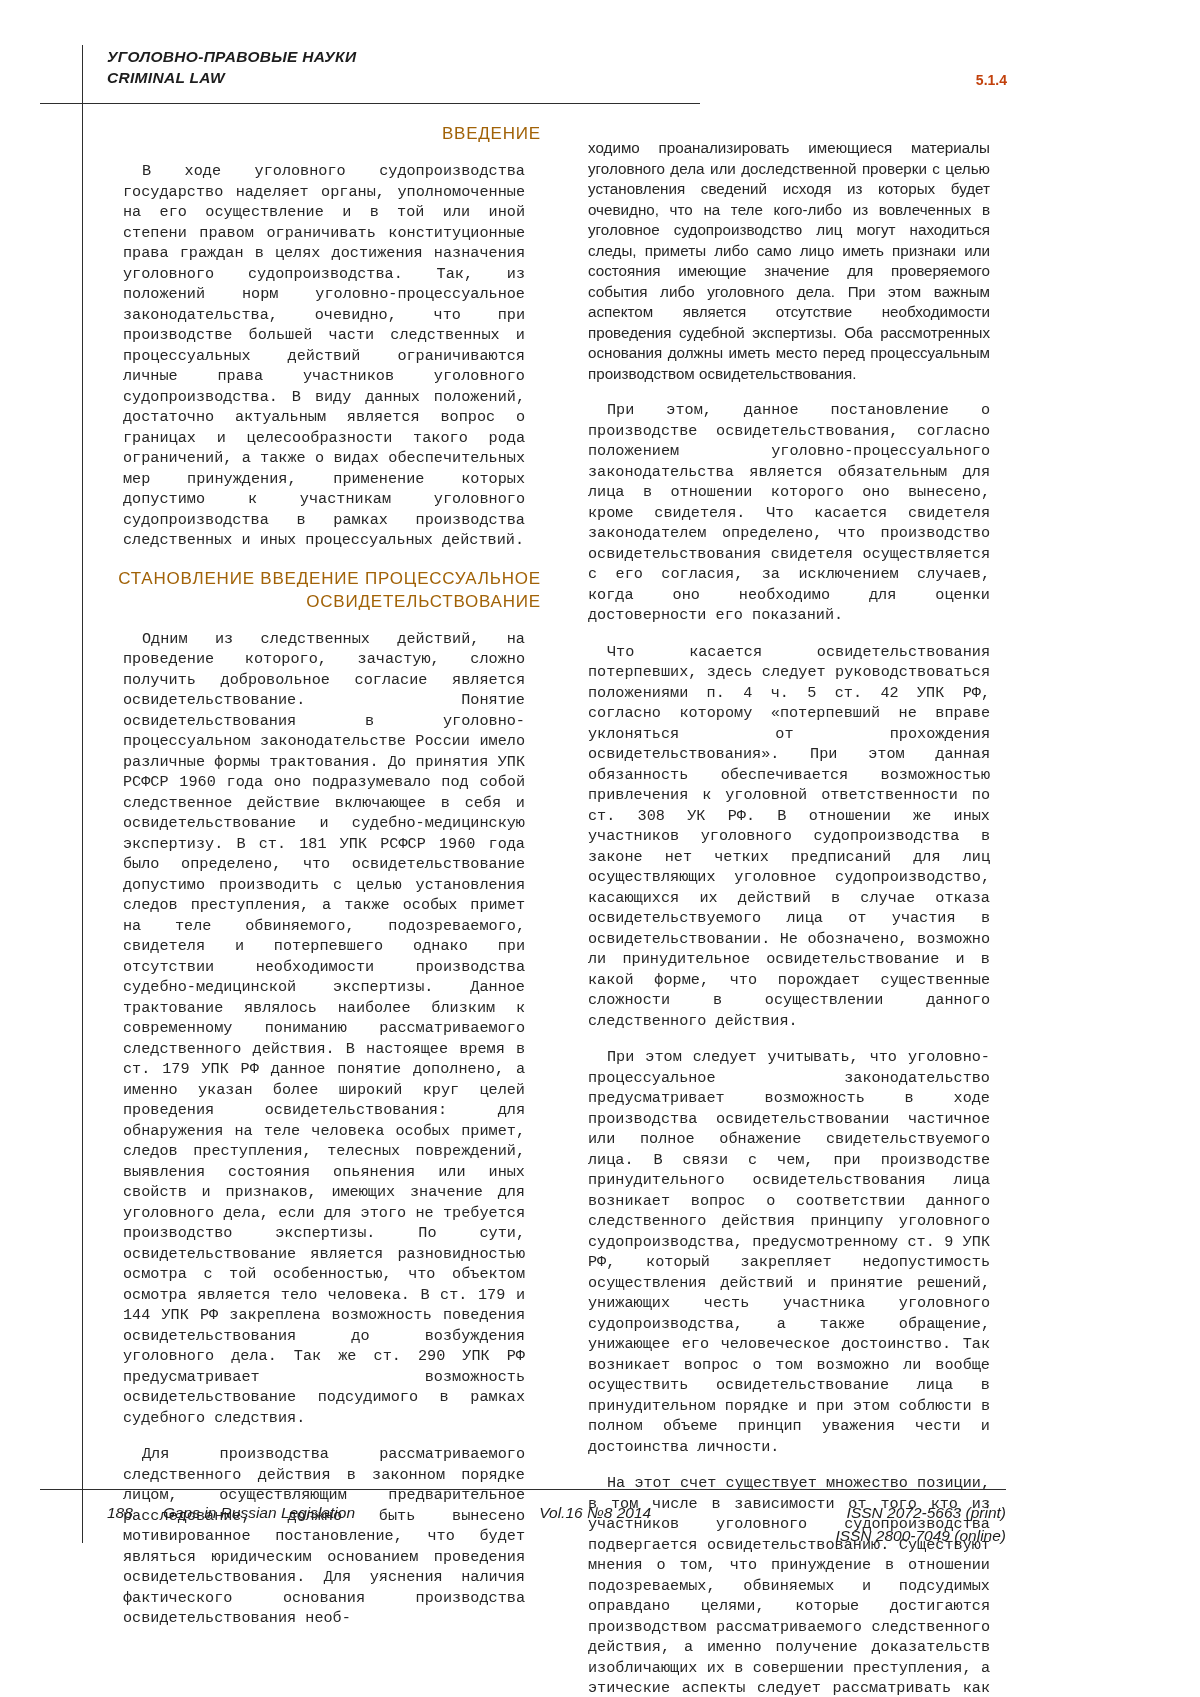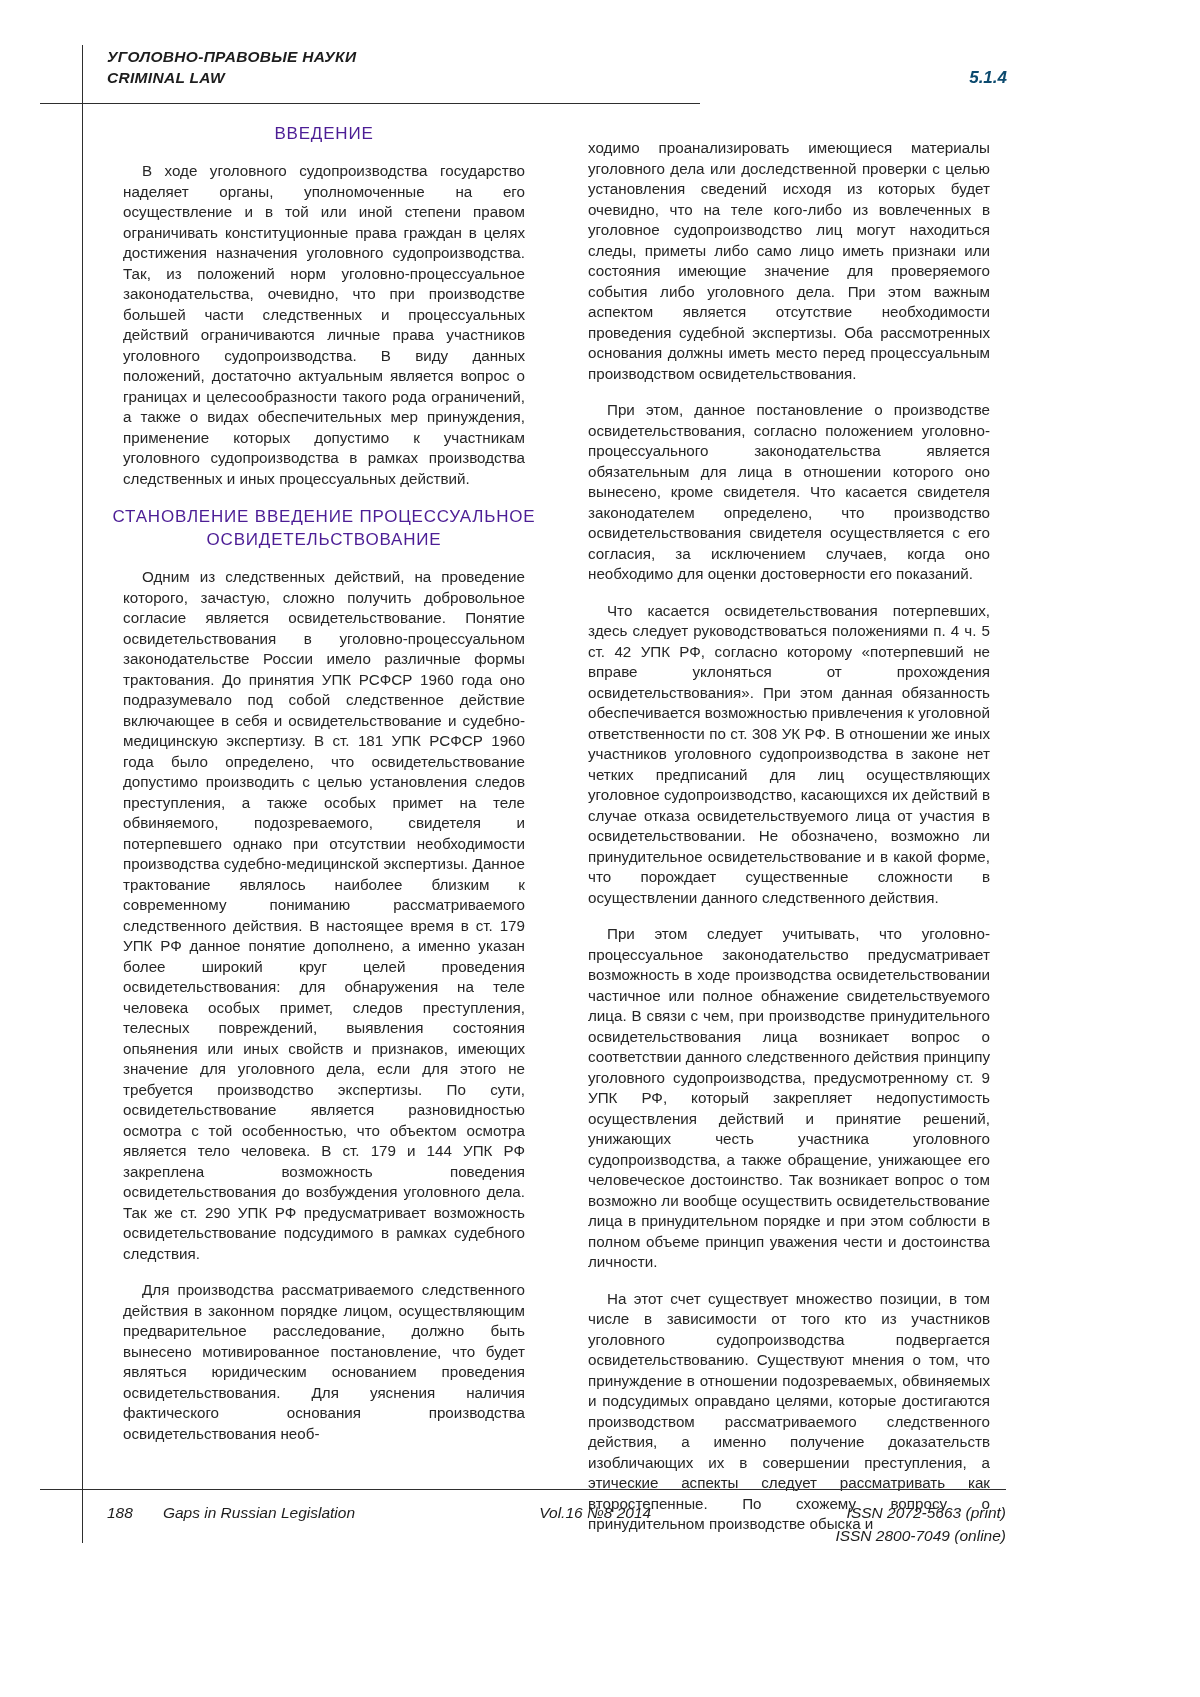"5.1.4" .header-code { color: #0c4a6e -> #c2410c; font-size: 17px -> 14px; font-style: italic -> none }
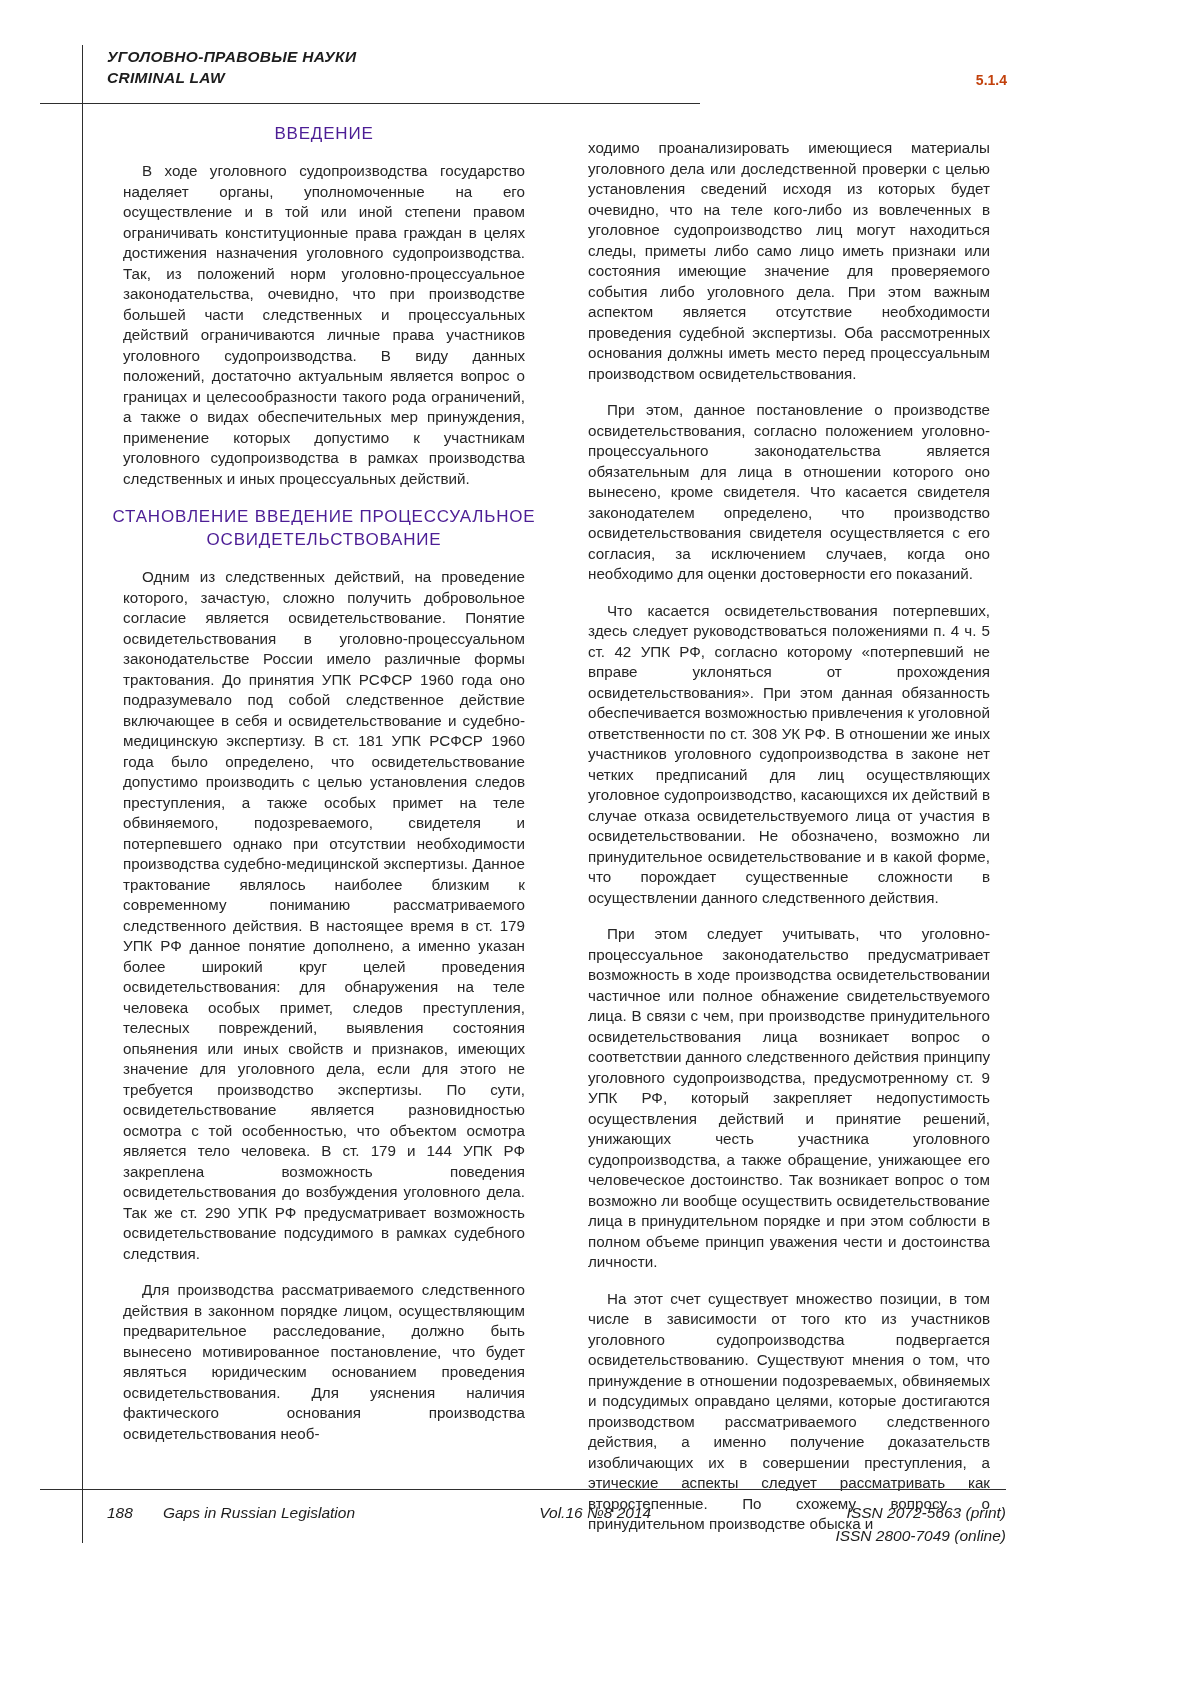"ВВЕДЕНИЕ" .col h2 { color: #4c1d95 -> #a16207; text-align: center -> right }
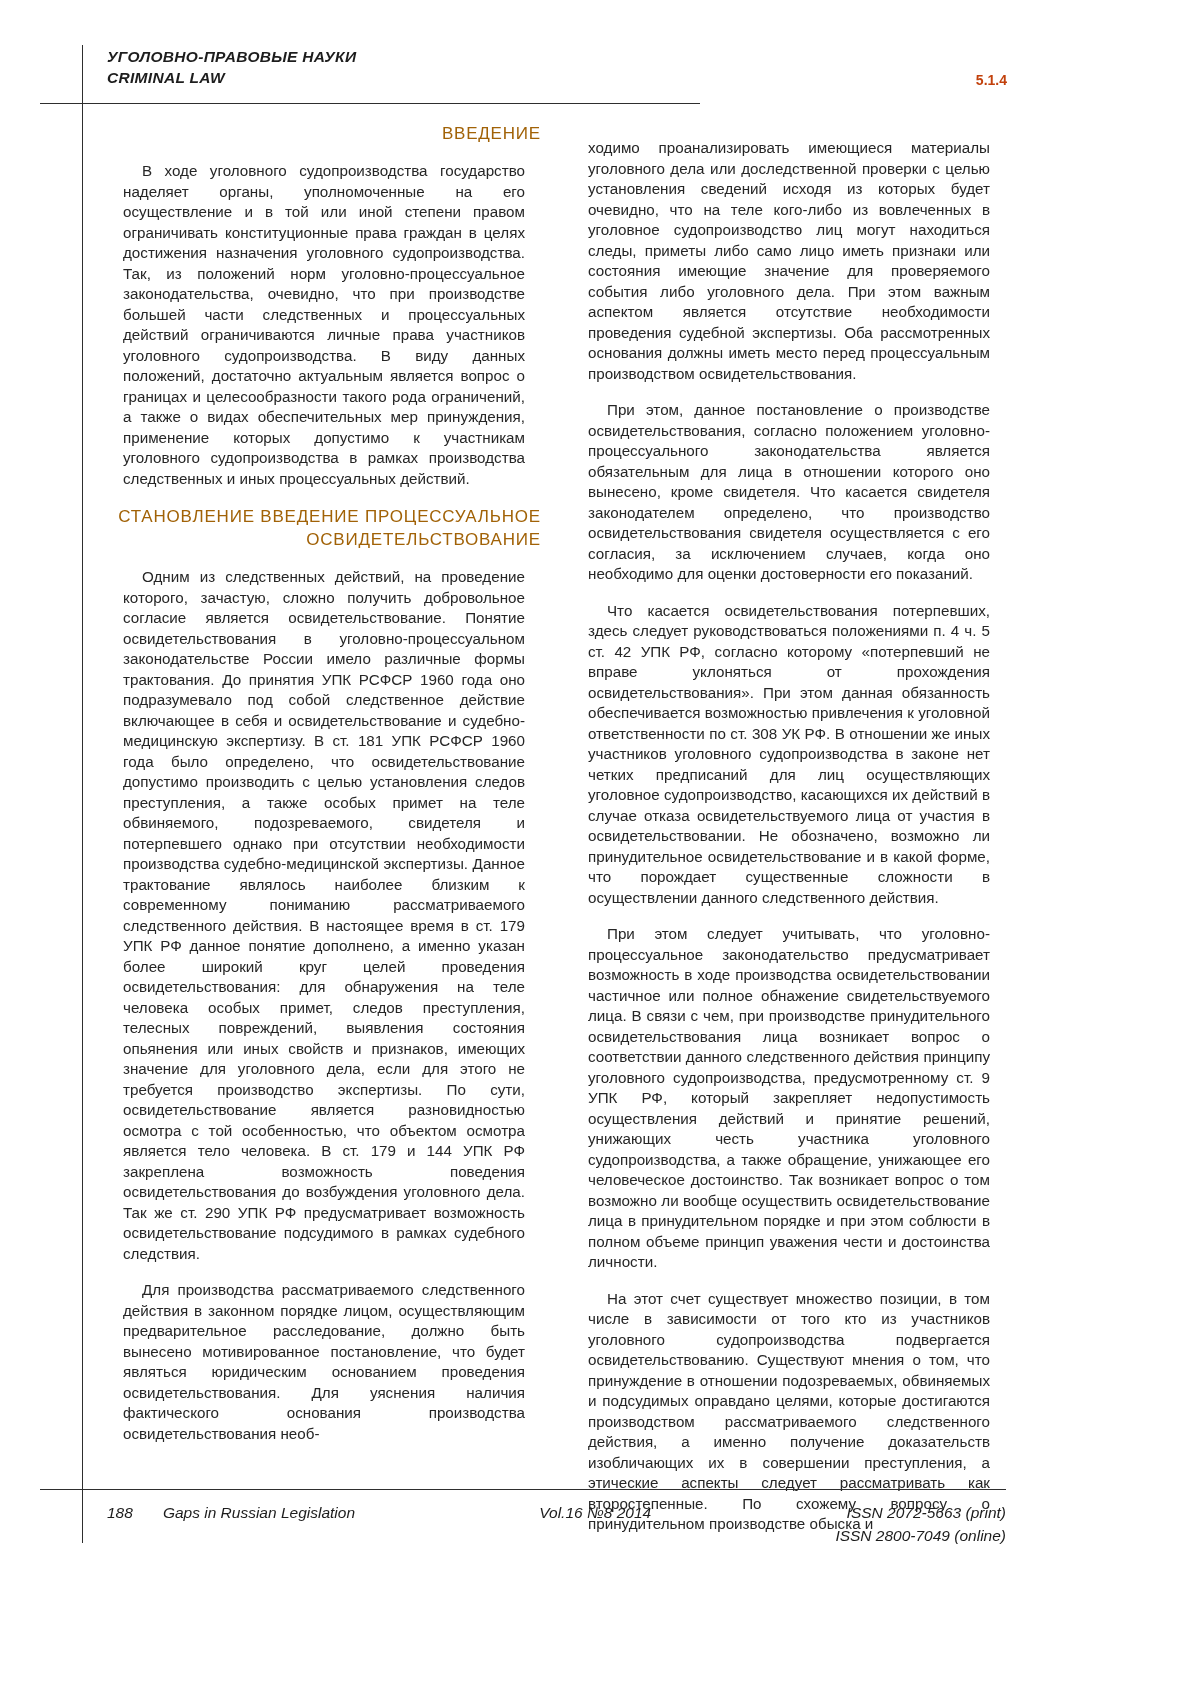"В ходе уголовного судопроизводства" .col p.indent { font-family: none -> Liberation Mono, monospace }
